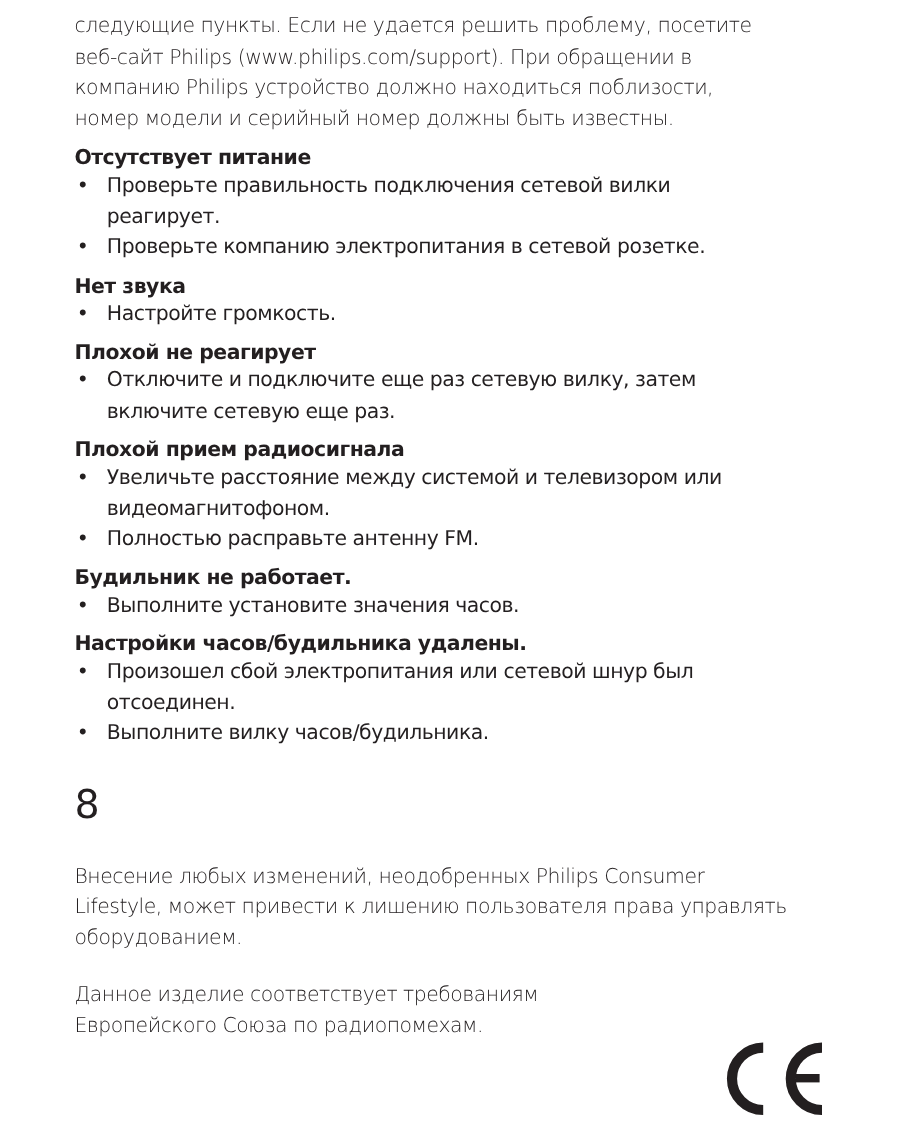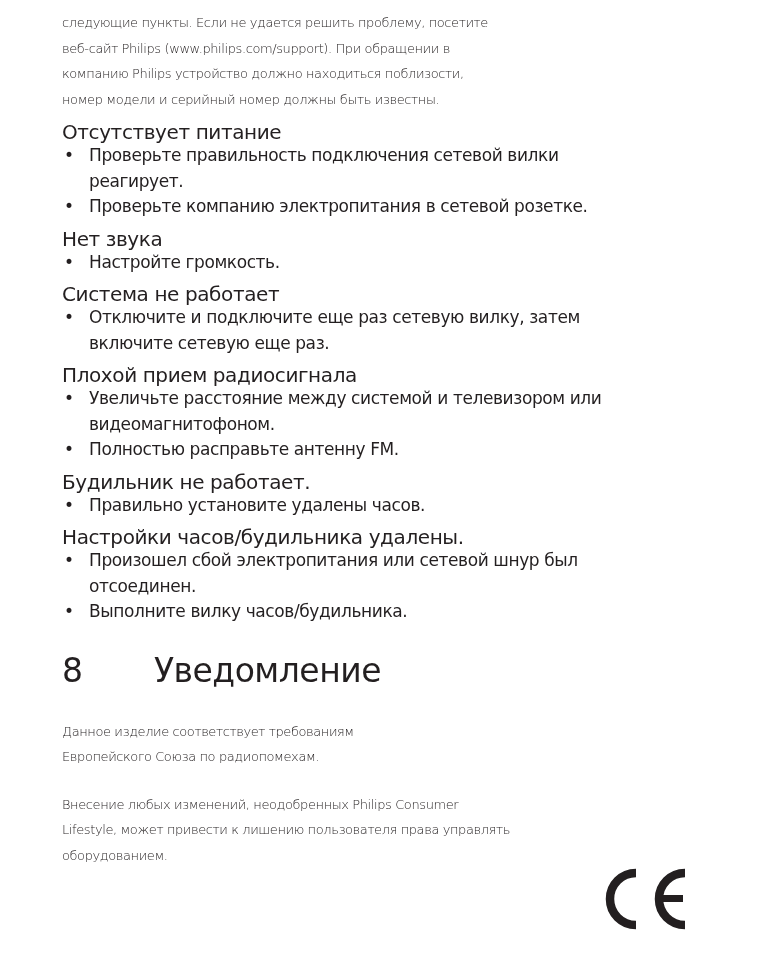"следующие пункты. Если не удается" .para { font-size: 13px -> 17px }
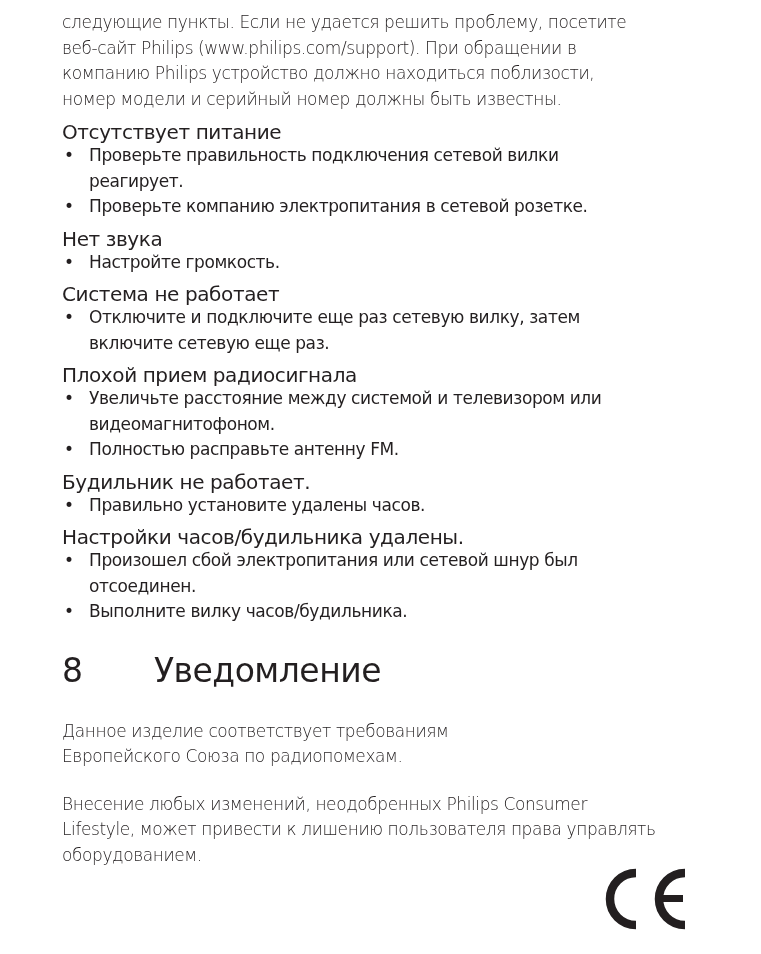"Отсутствует питание" .section-title { font-size: 20px -> 17px; font-weight: normal -> bold }
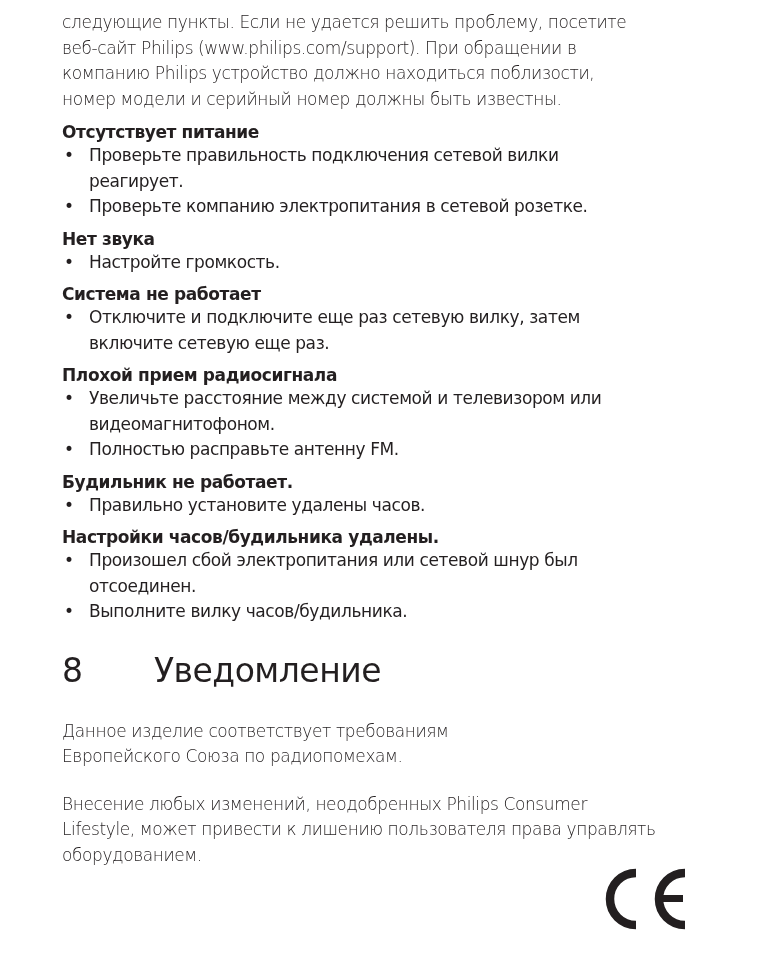"Система не работает" h3.section-title { text: Система не работает -> Плохой не реагирует }
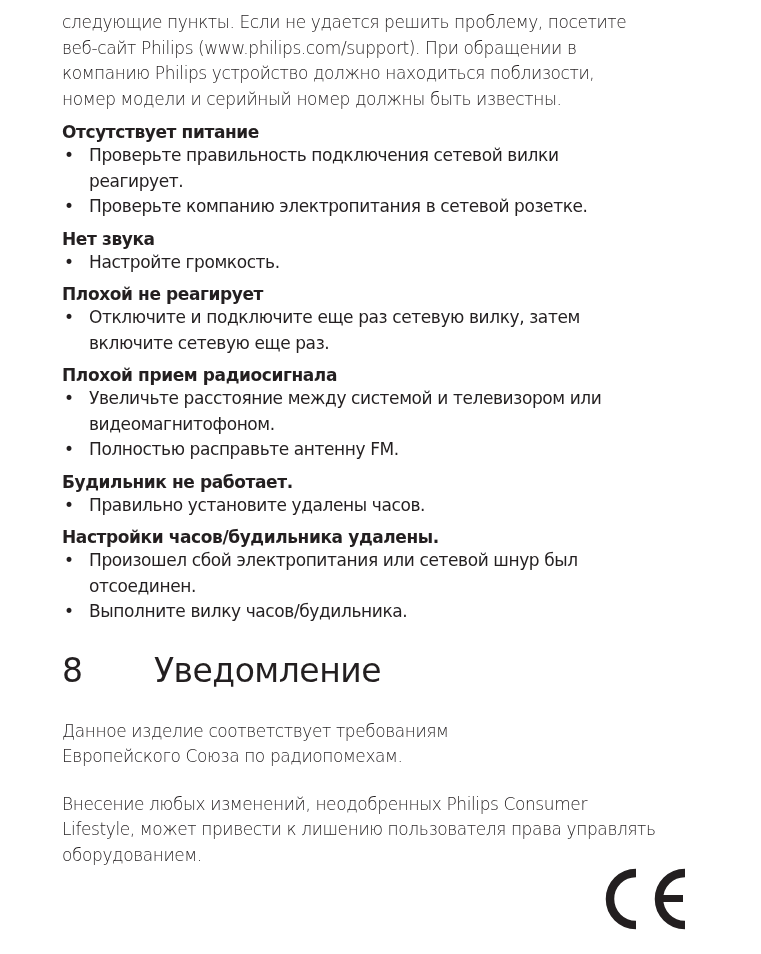"Правильно установите удалены часов." span { text: Правильно установите удалены -> Выполните установите значения }
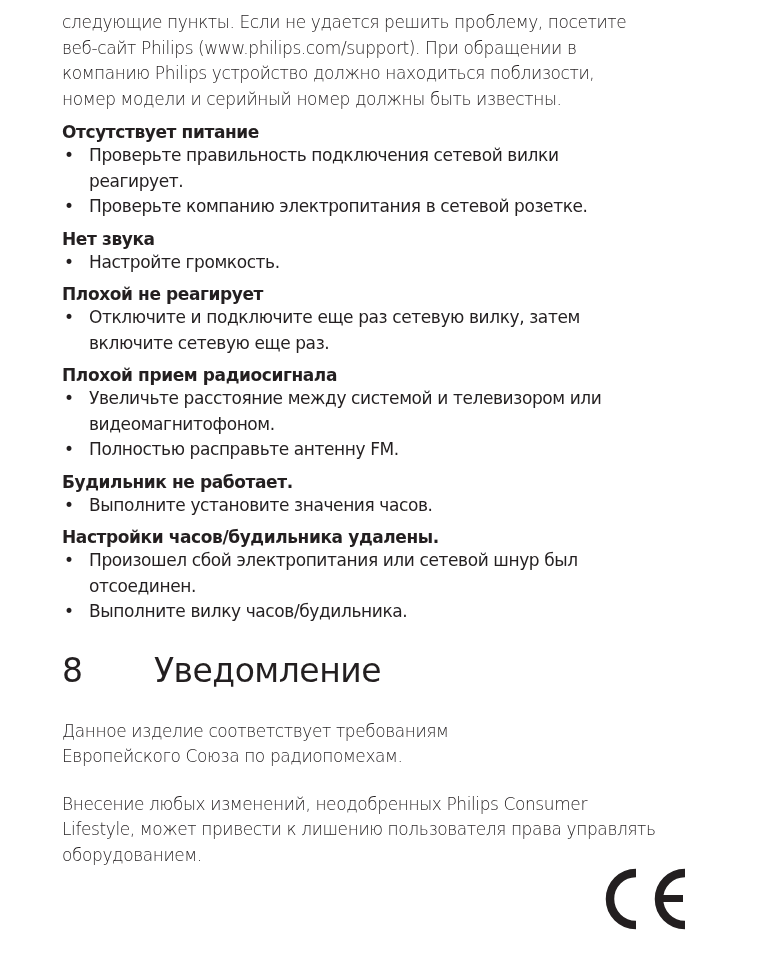"Уведомление" span.chapter-title { html: <span>Уведомление</span> -> none }
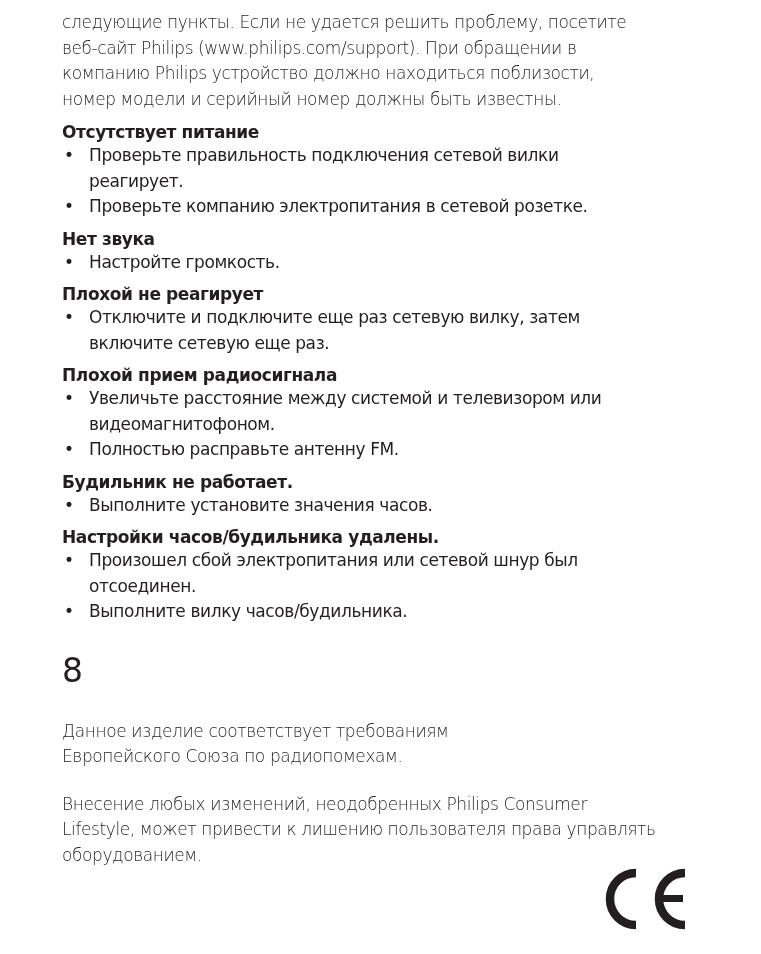"Данное изделие соответствует требованиям" p.para { order: before "Внесение любых изменений, неодобренных" -> after "Внесение любых изменений, неодобренных" }
